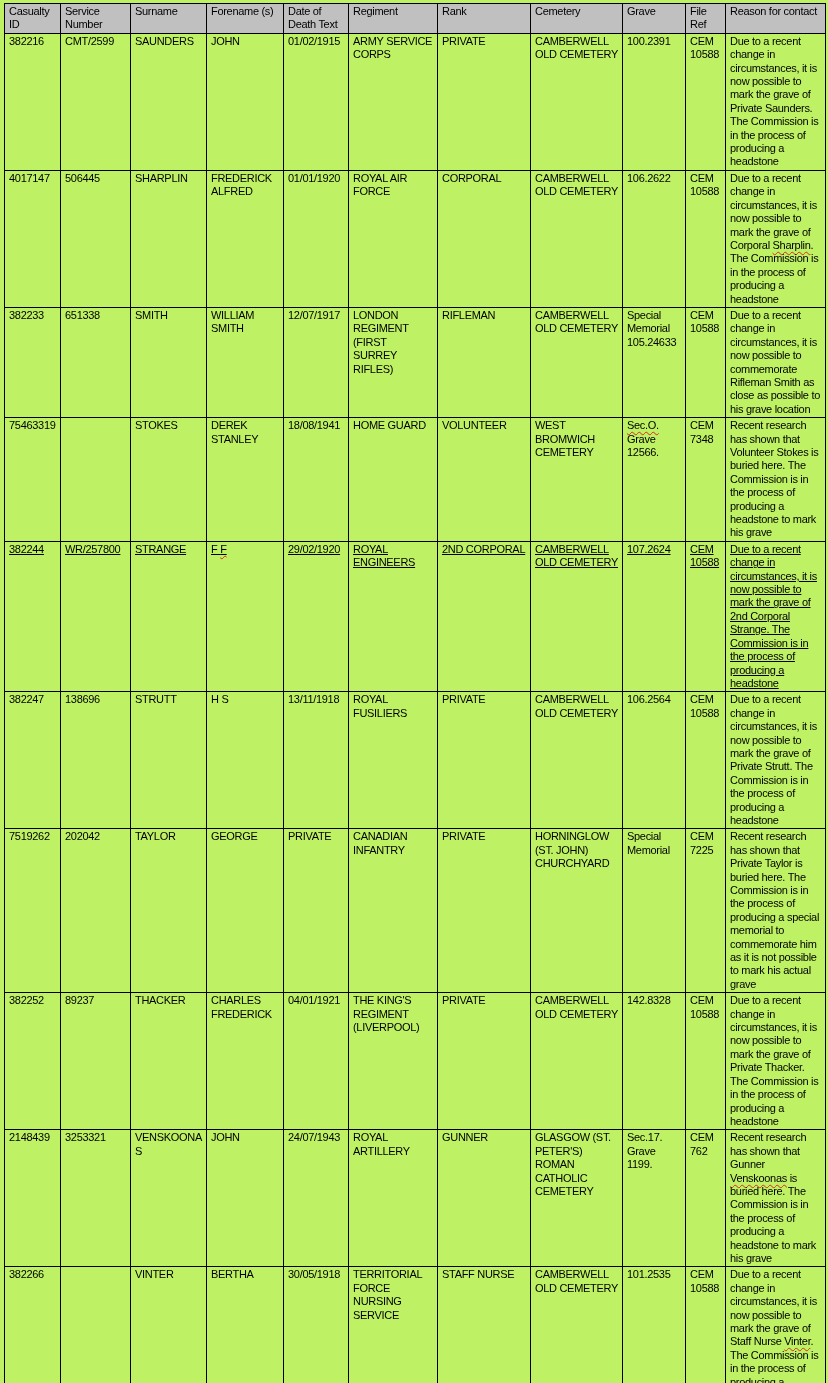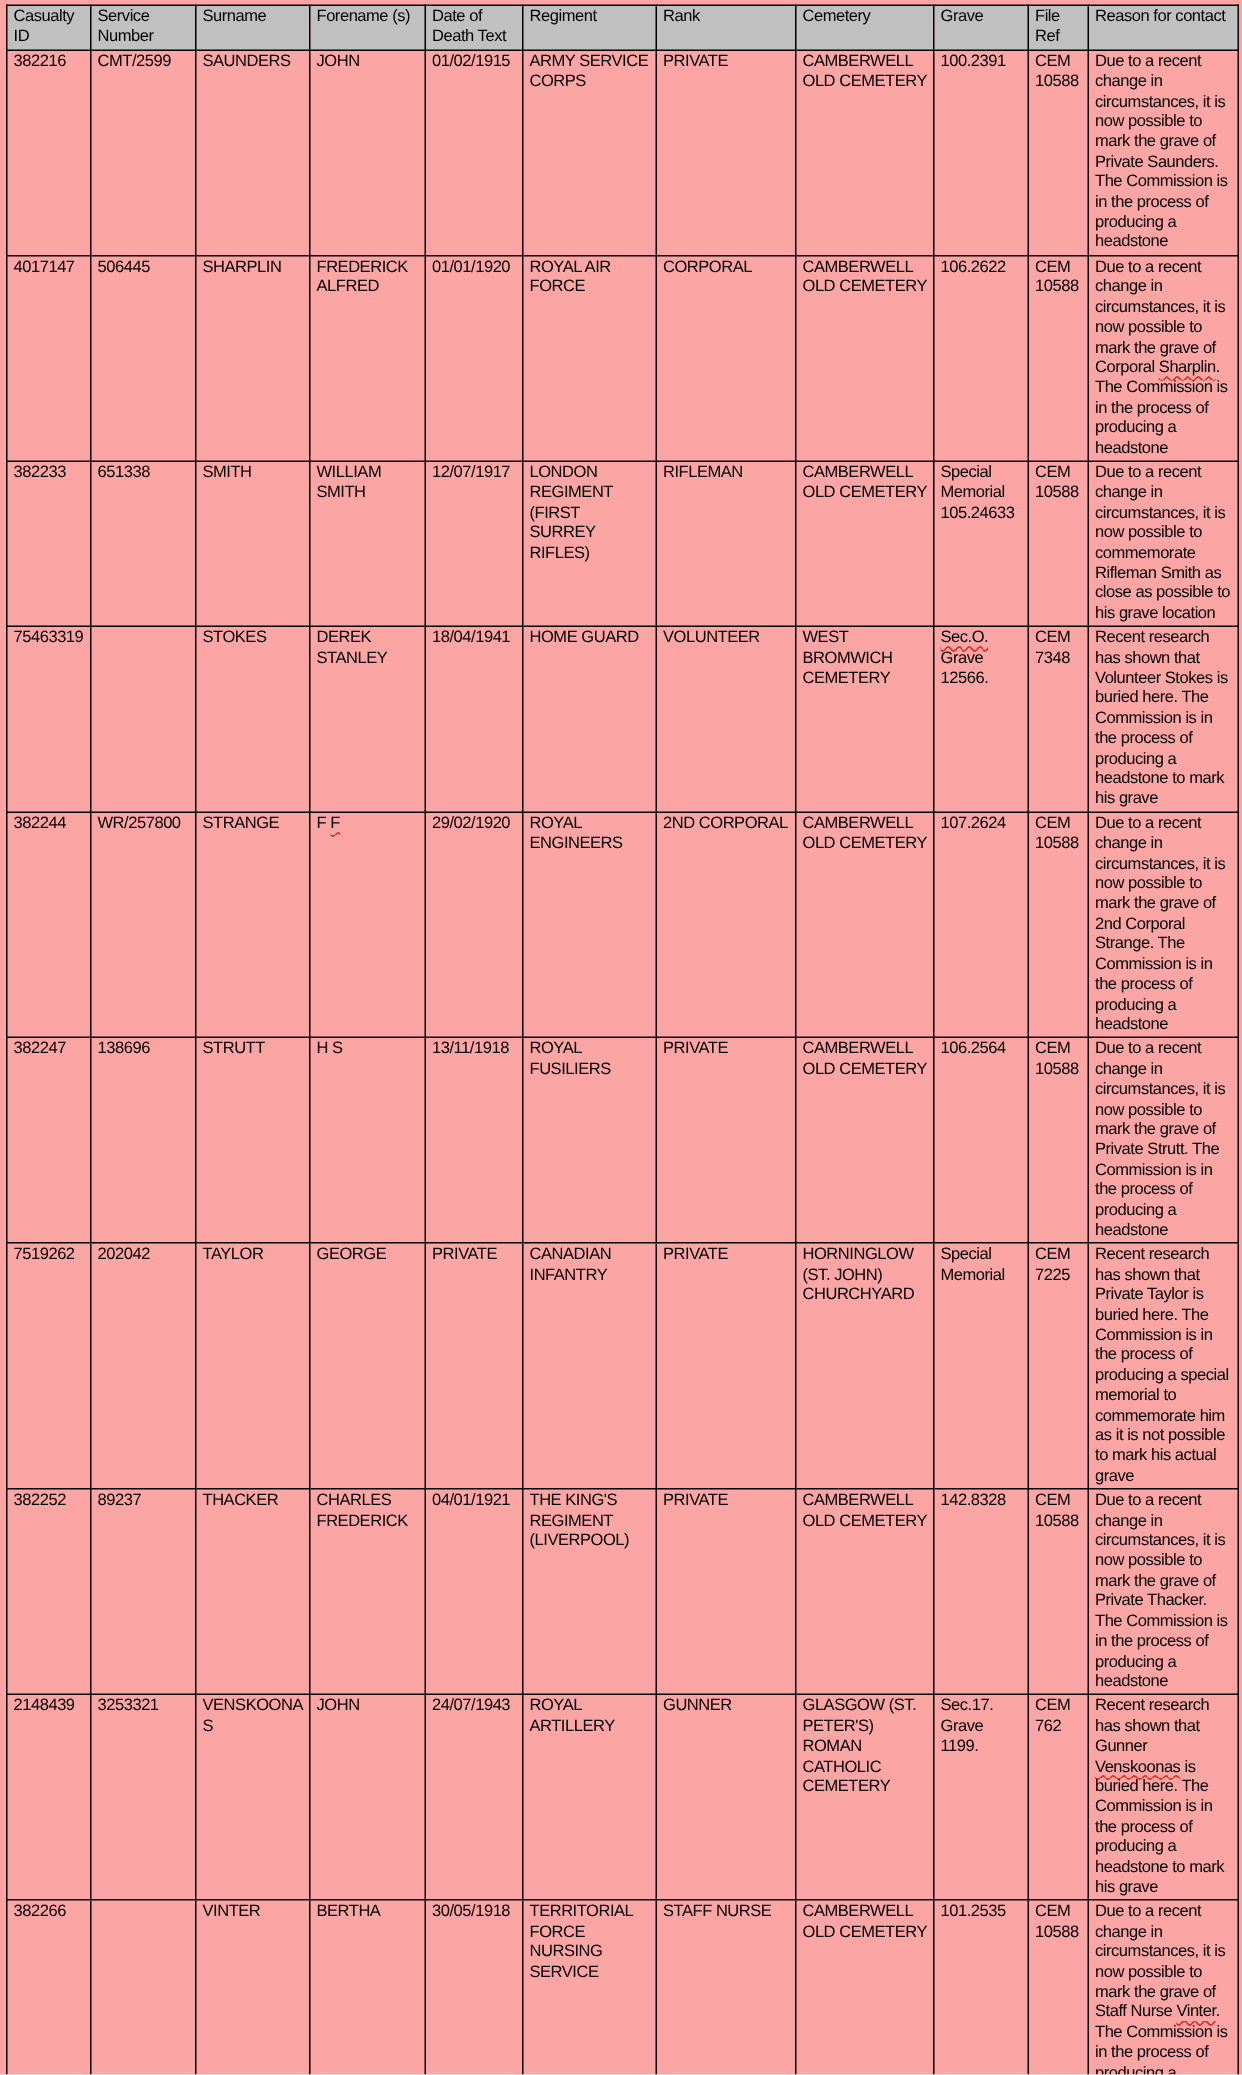"Casualty ID" .page { background: #fca5a5 -> #bef264 }
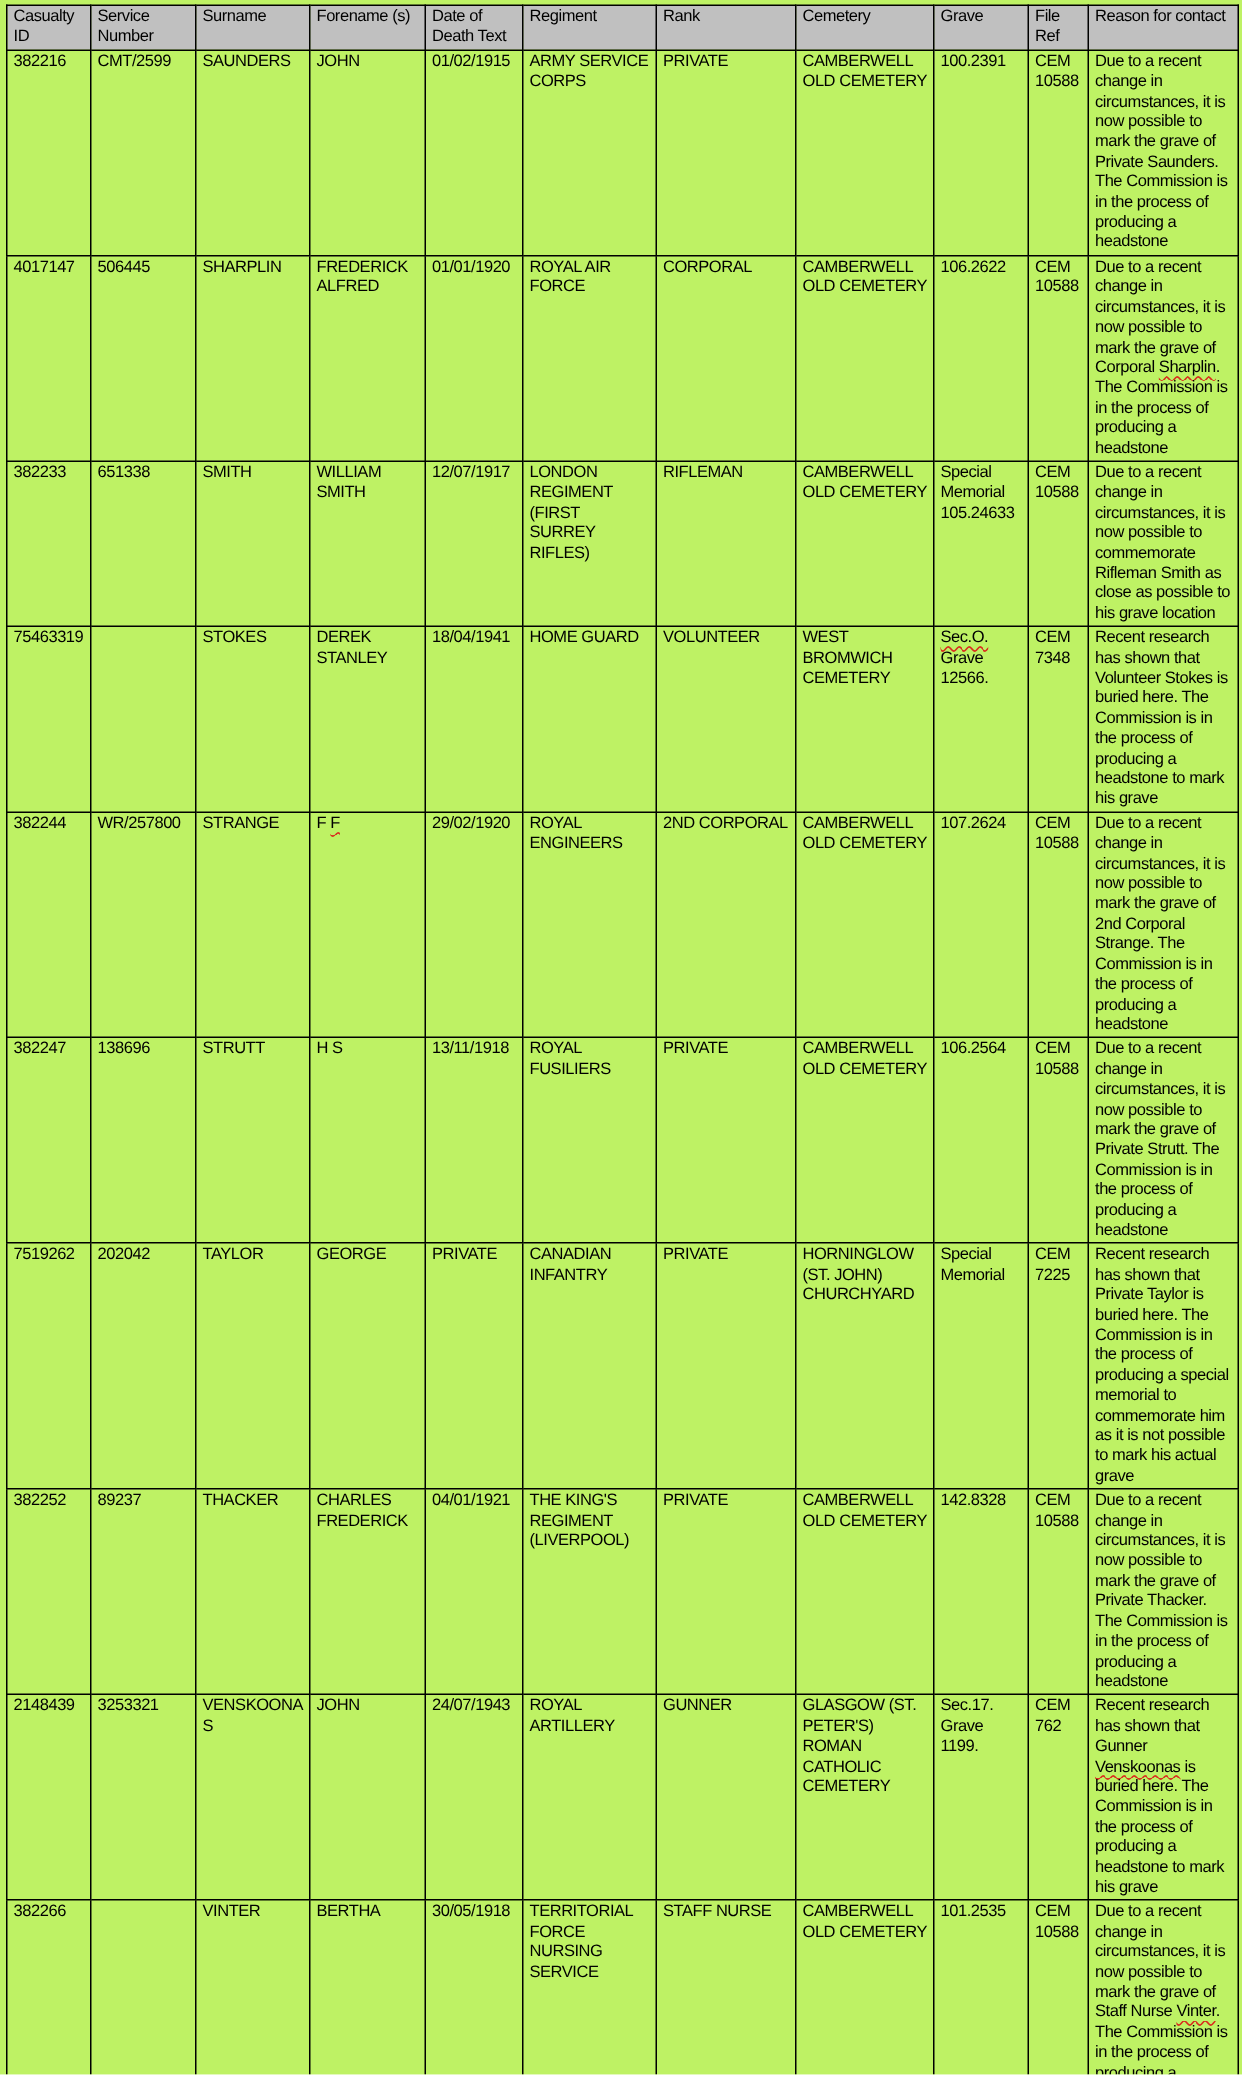"18/04/1941" td { text: 18/04/1941 -> 18/08/1941 }
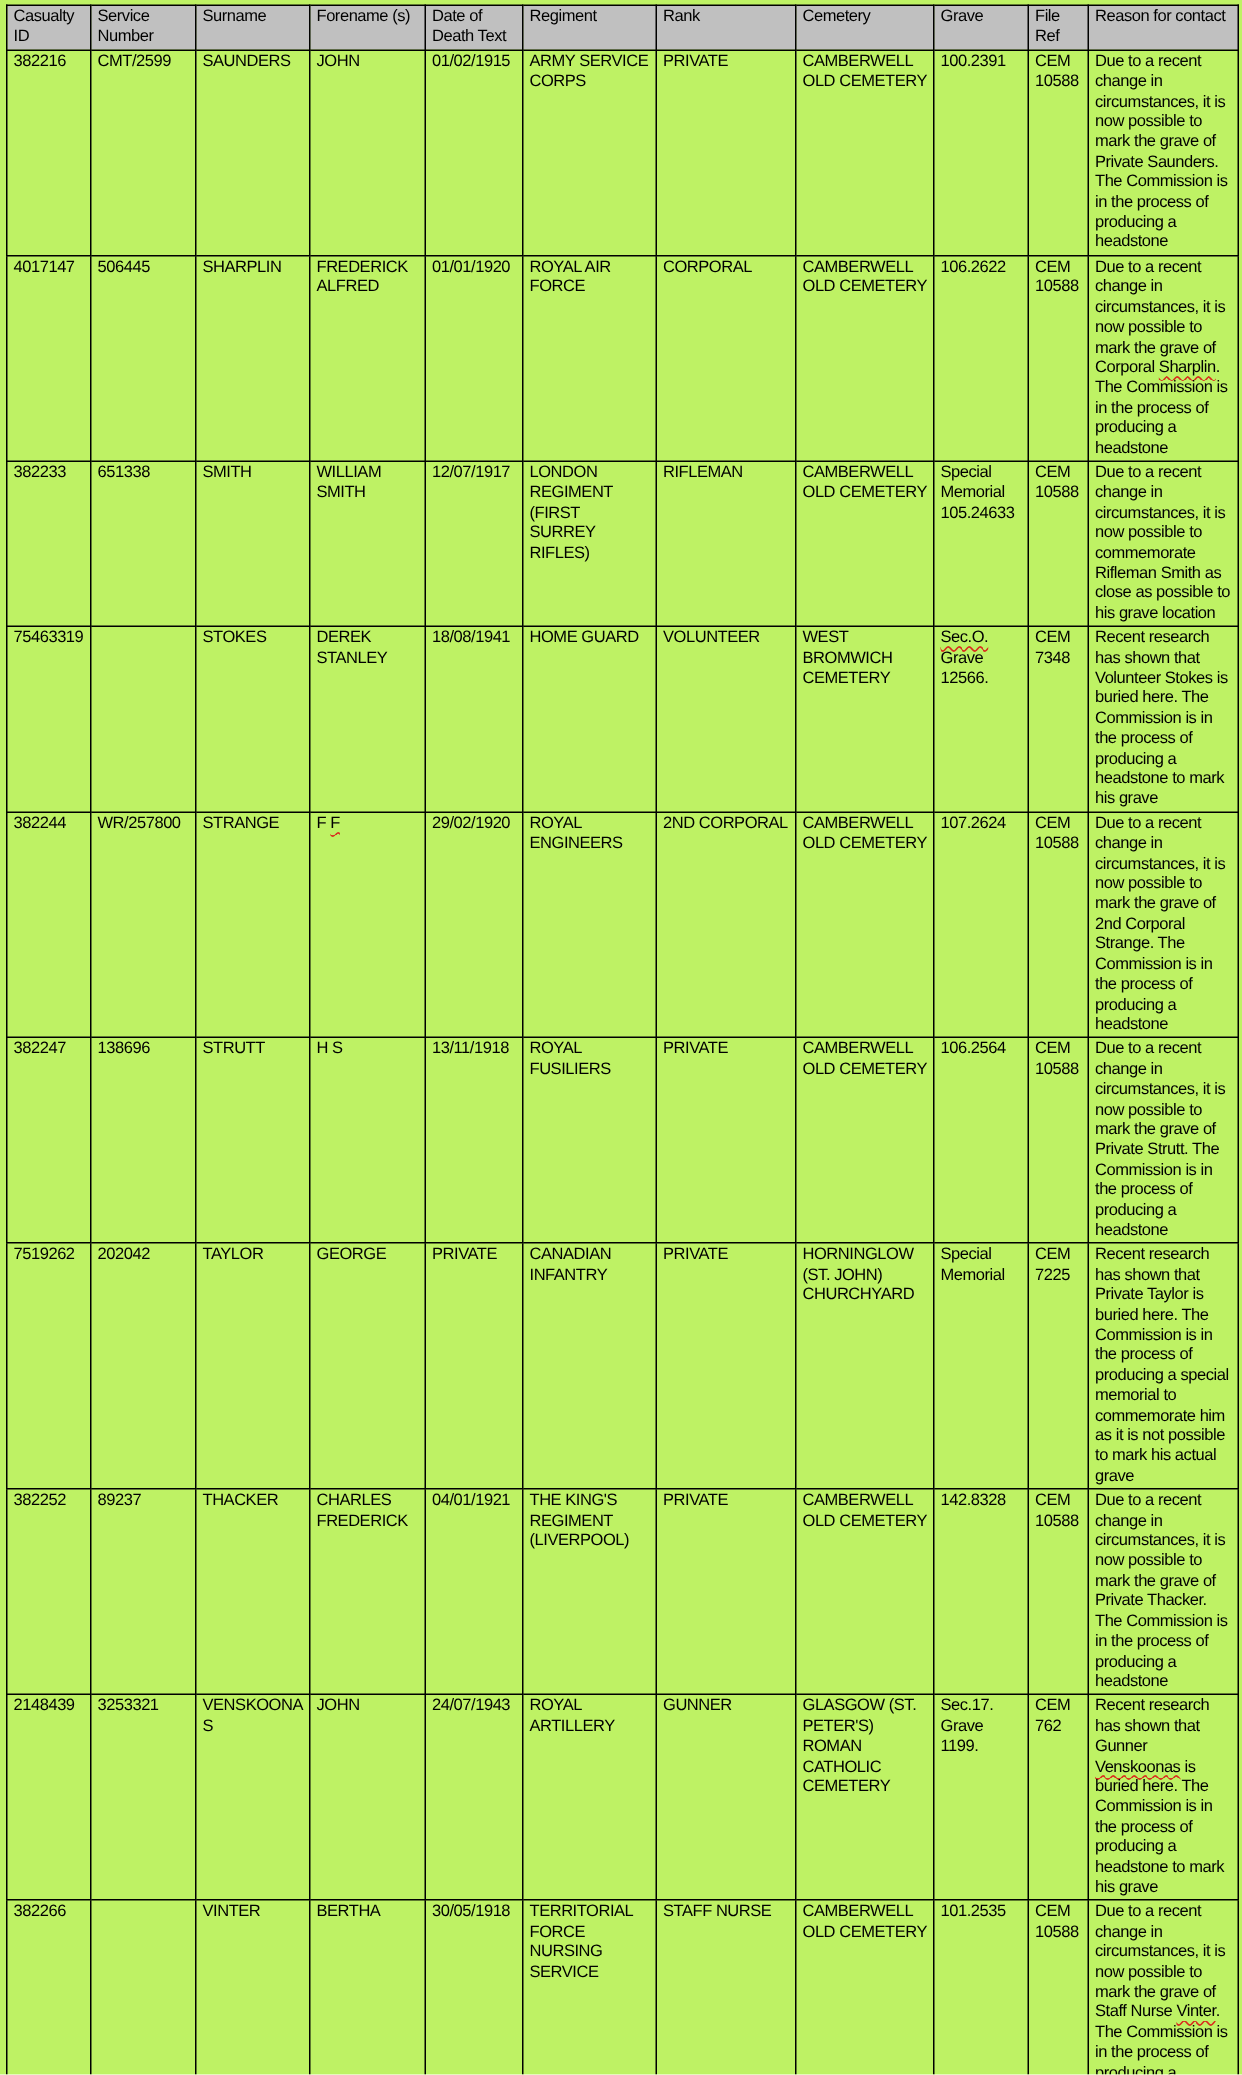"382244" tbody tr:nth-child(5) { text-decoration: none -> underline }
